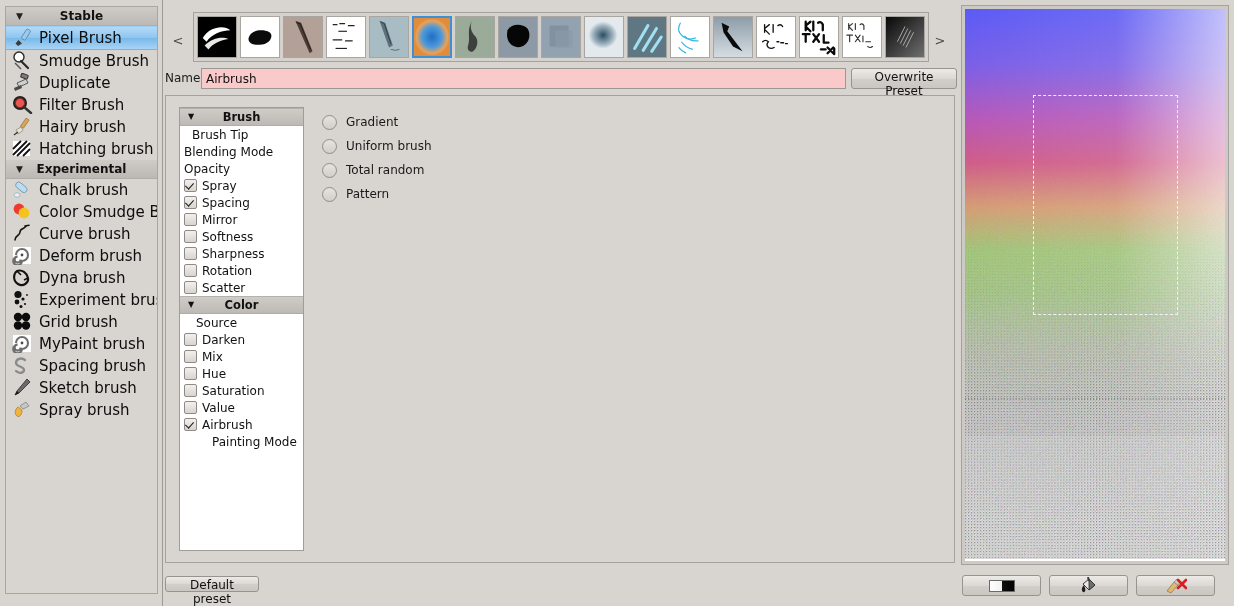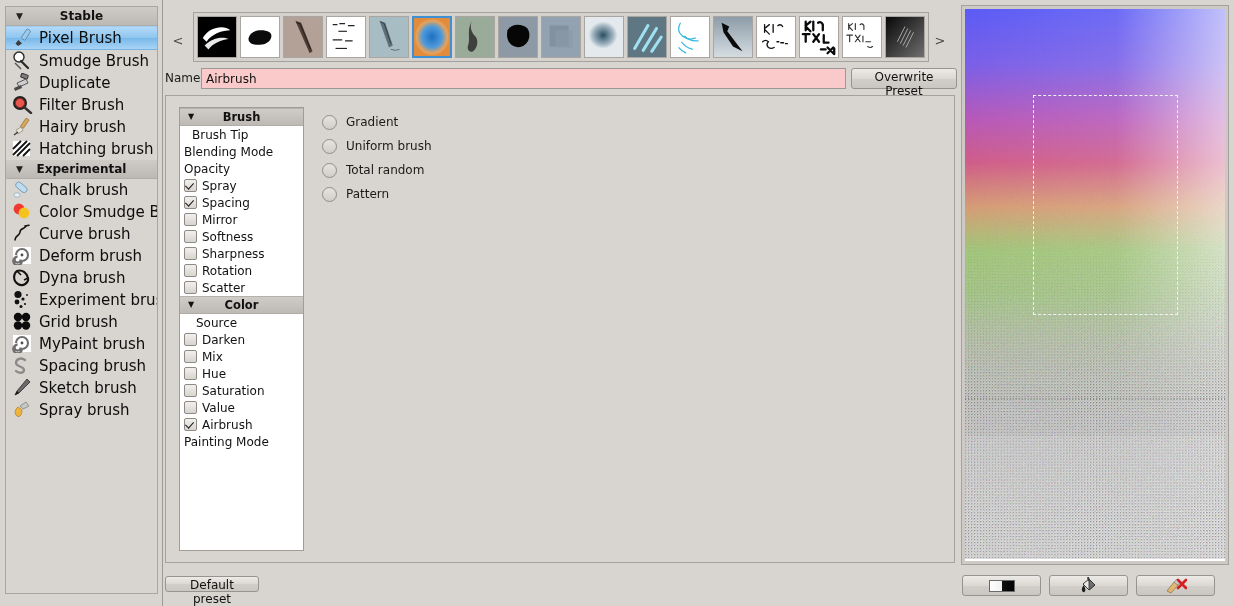"Painting Mode" div.orow { margin-left: none -> 28px }
